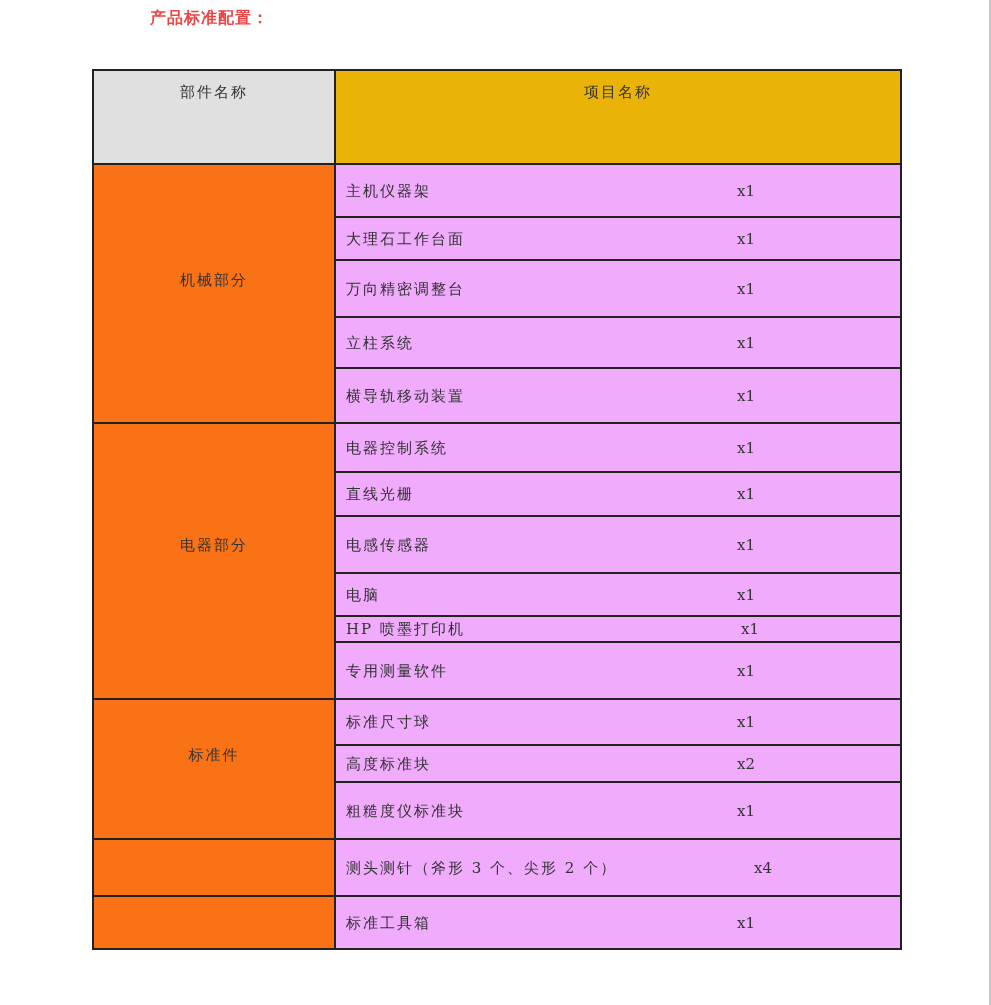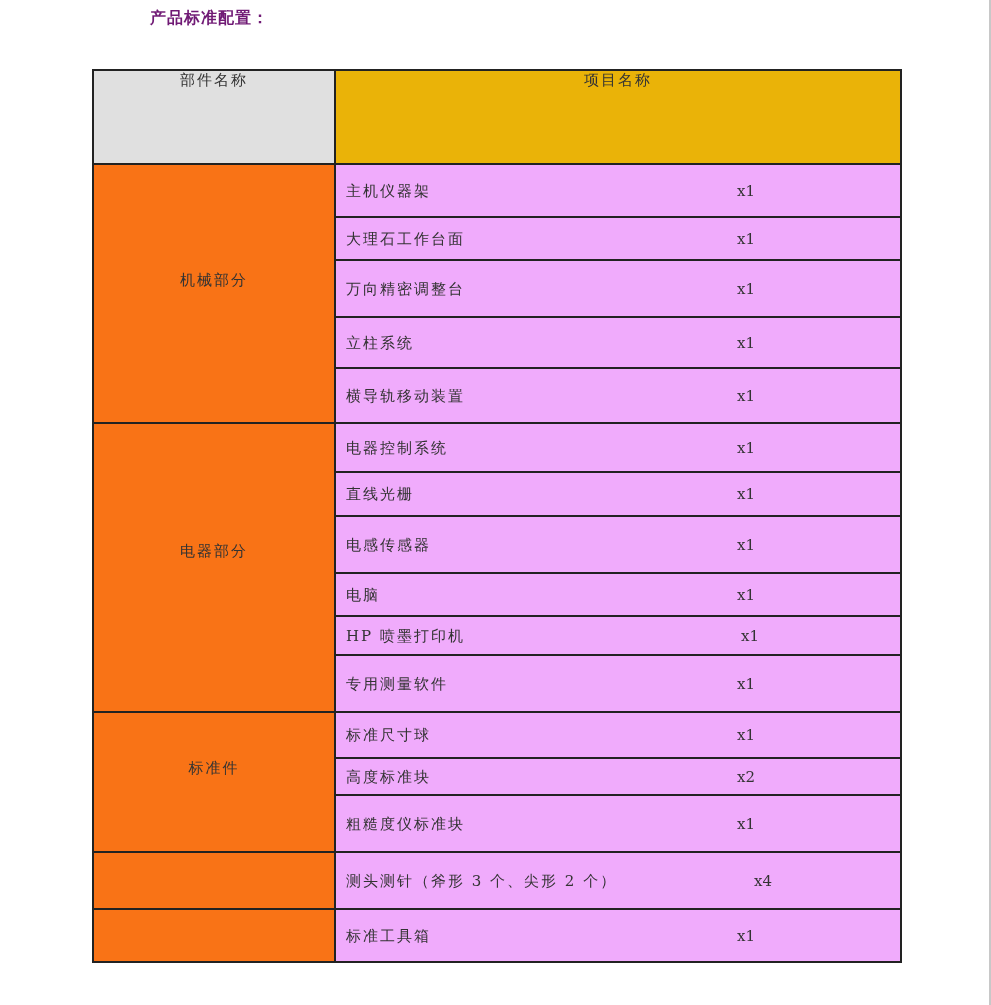"产品标准配置：" .title { color: #701a75 -> #ef4444 }
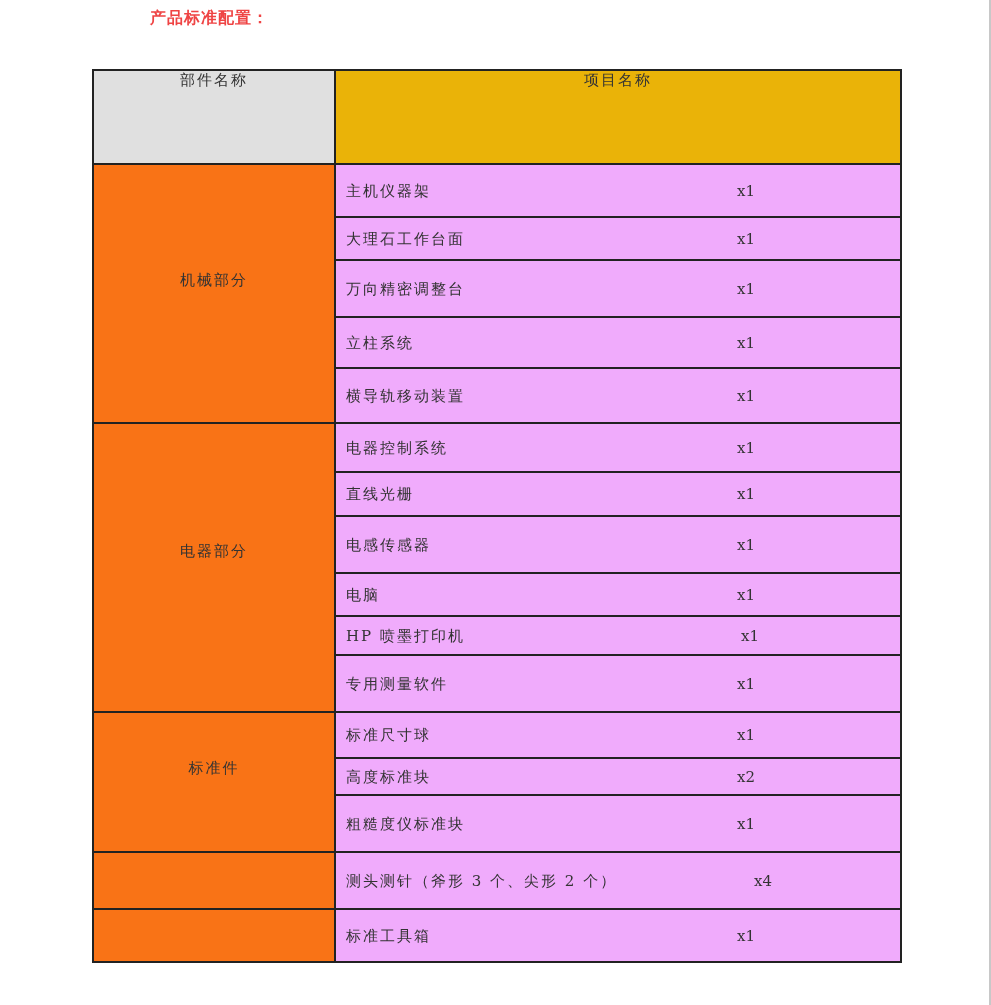"部件名称" table.cfg td { padding: 0 -> 12px }
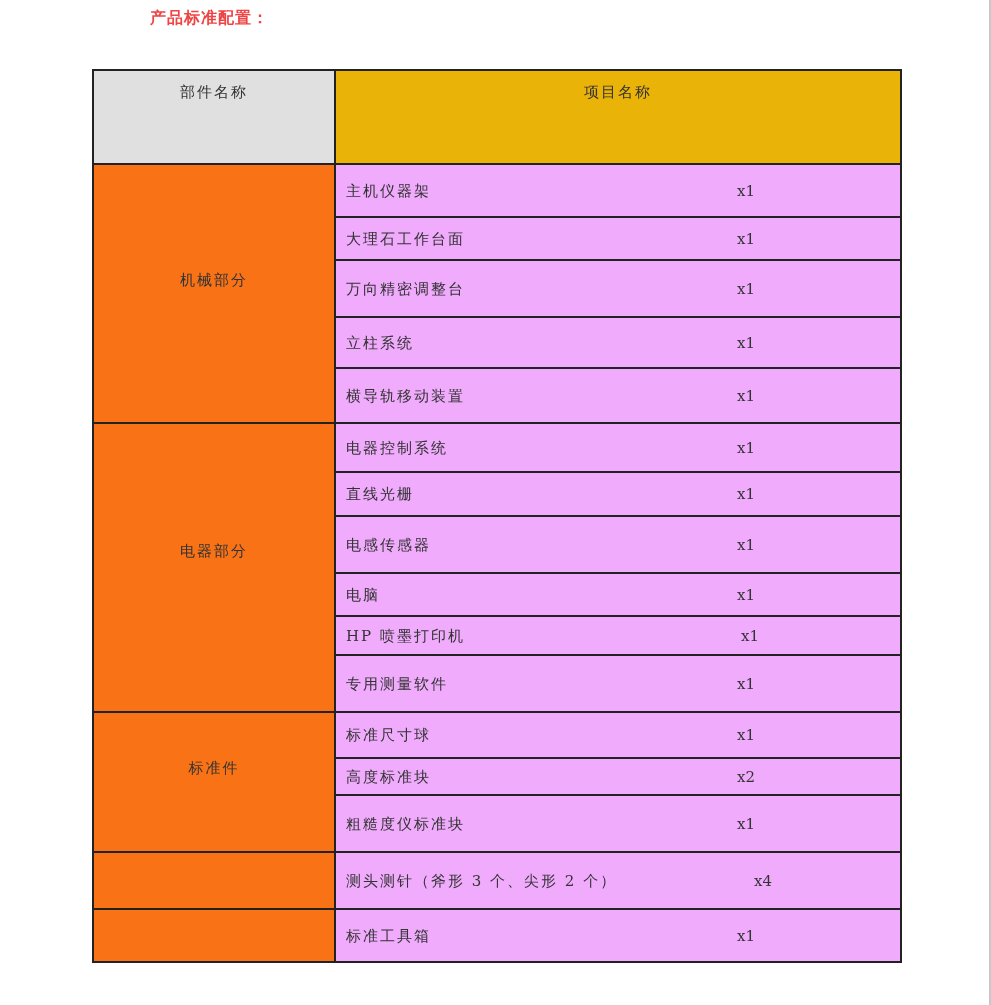"HP 喷墨打印机" tr { height: 39px -> 26px }
